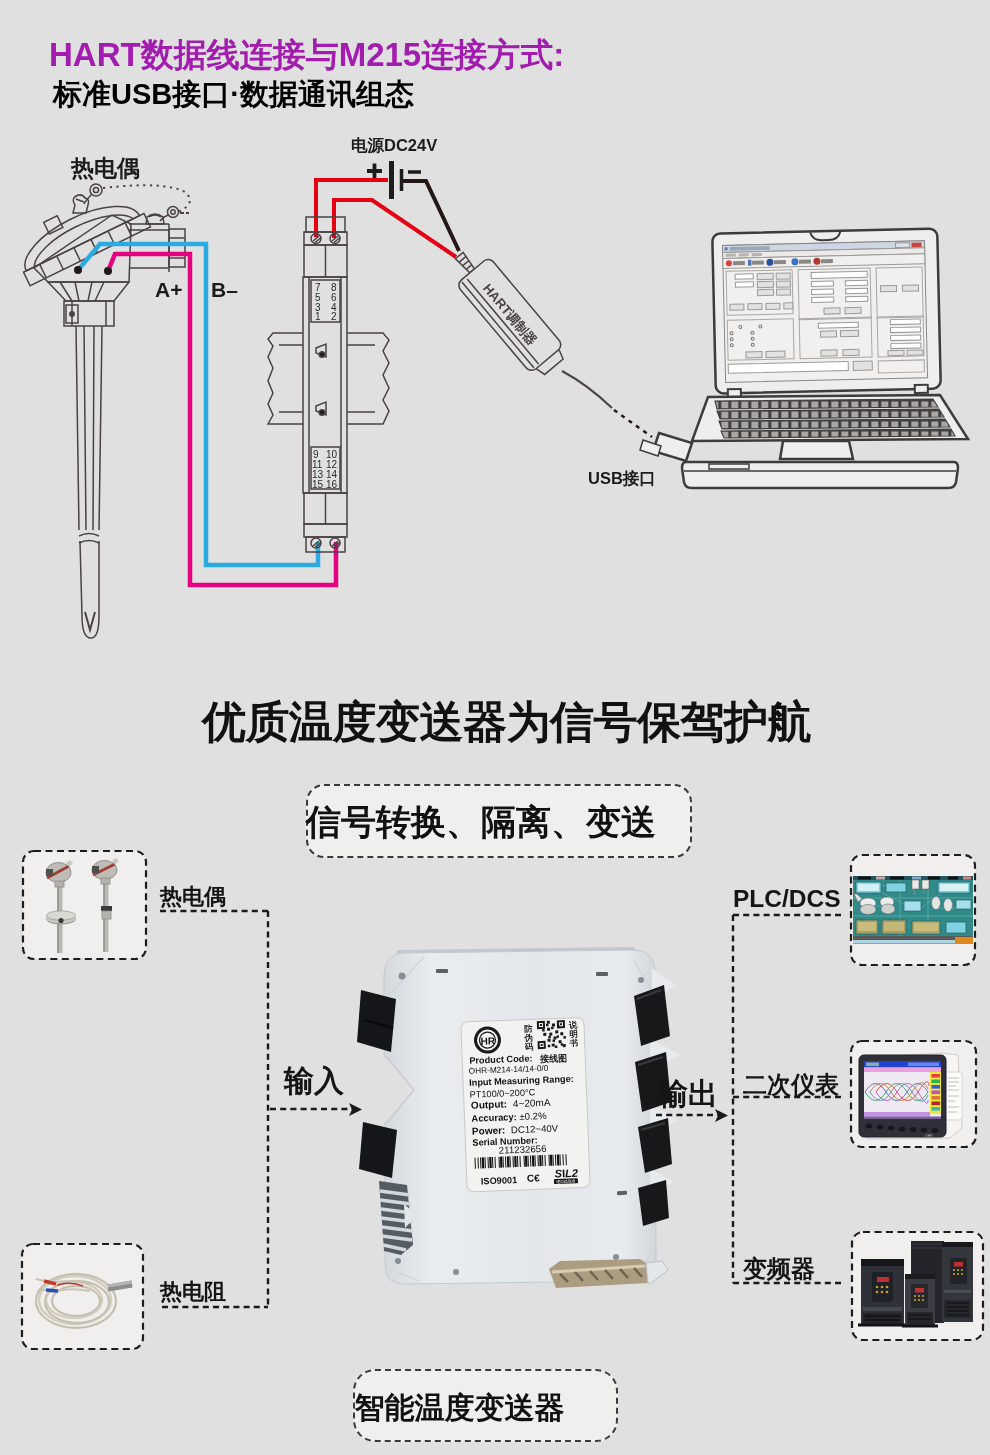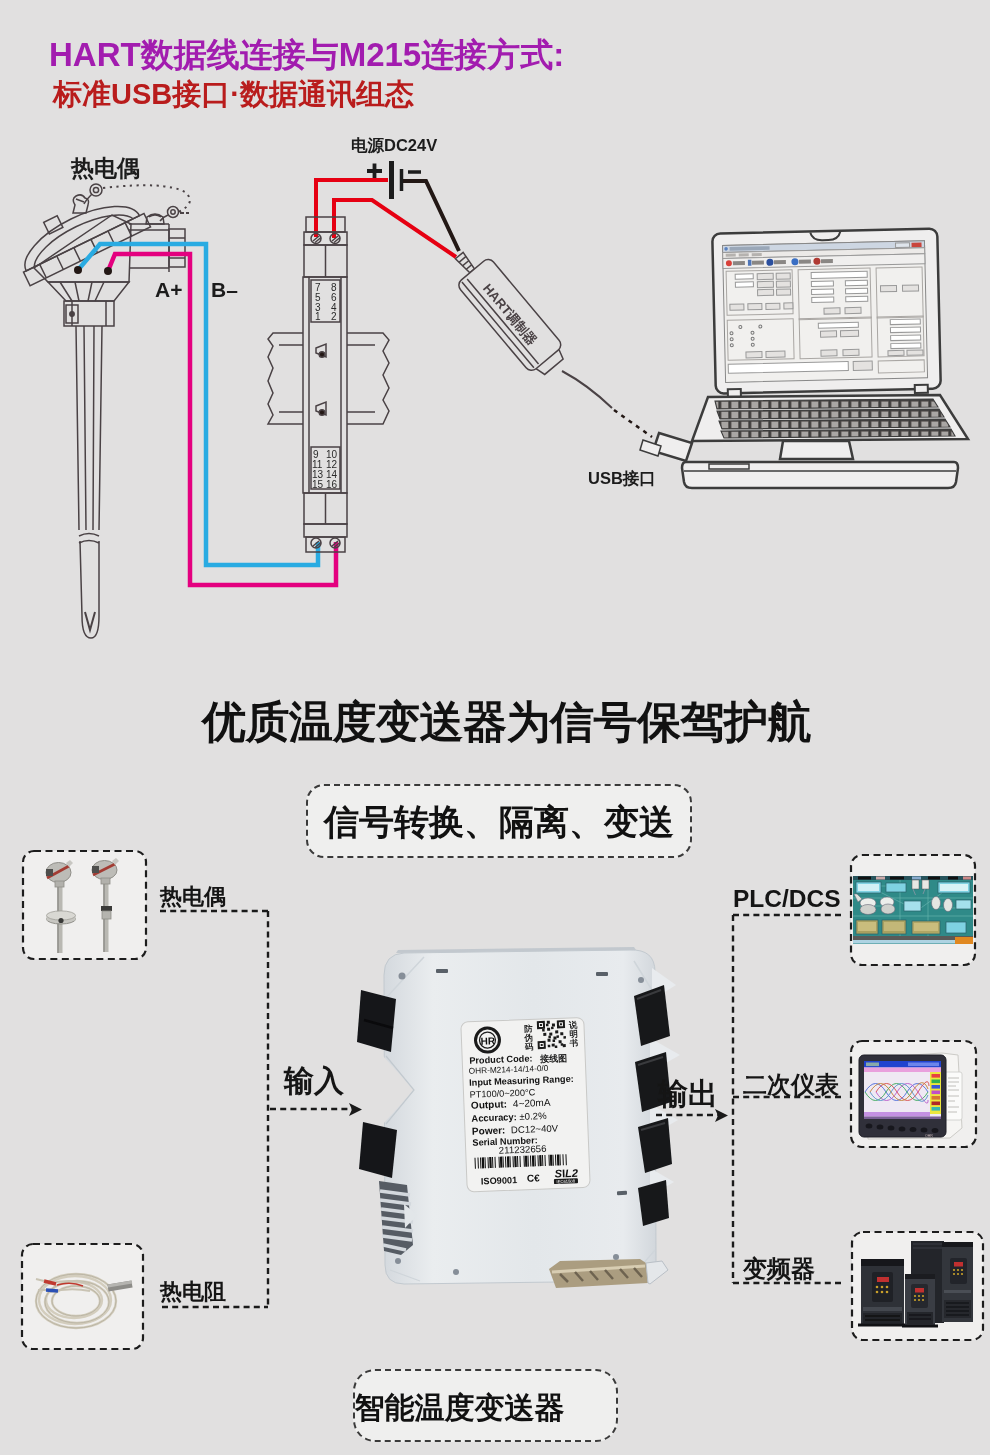"标准USB接口·数据通讯组态" div.abs { color: #b91c1c -> #000000 }
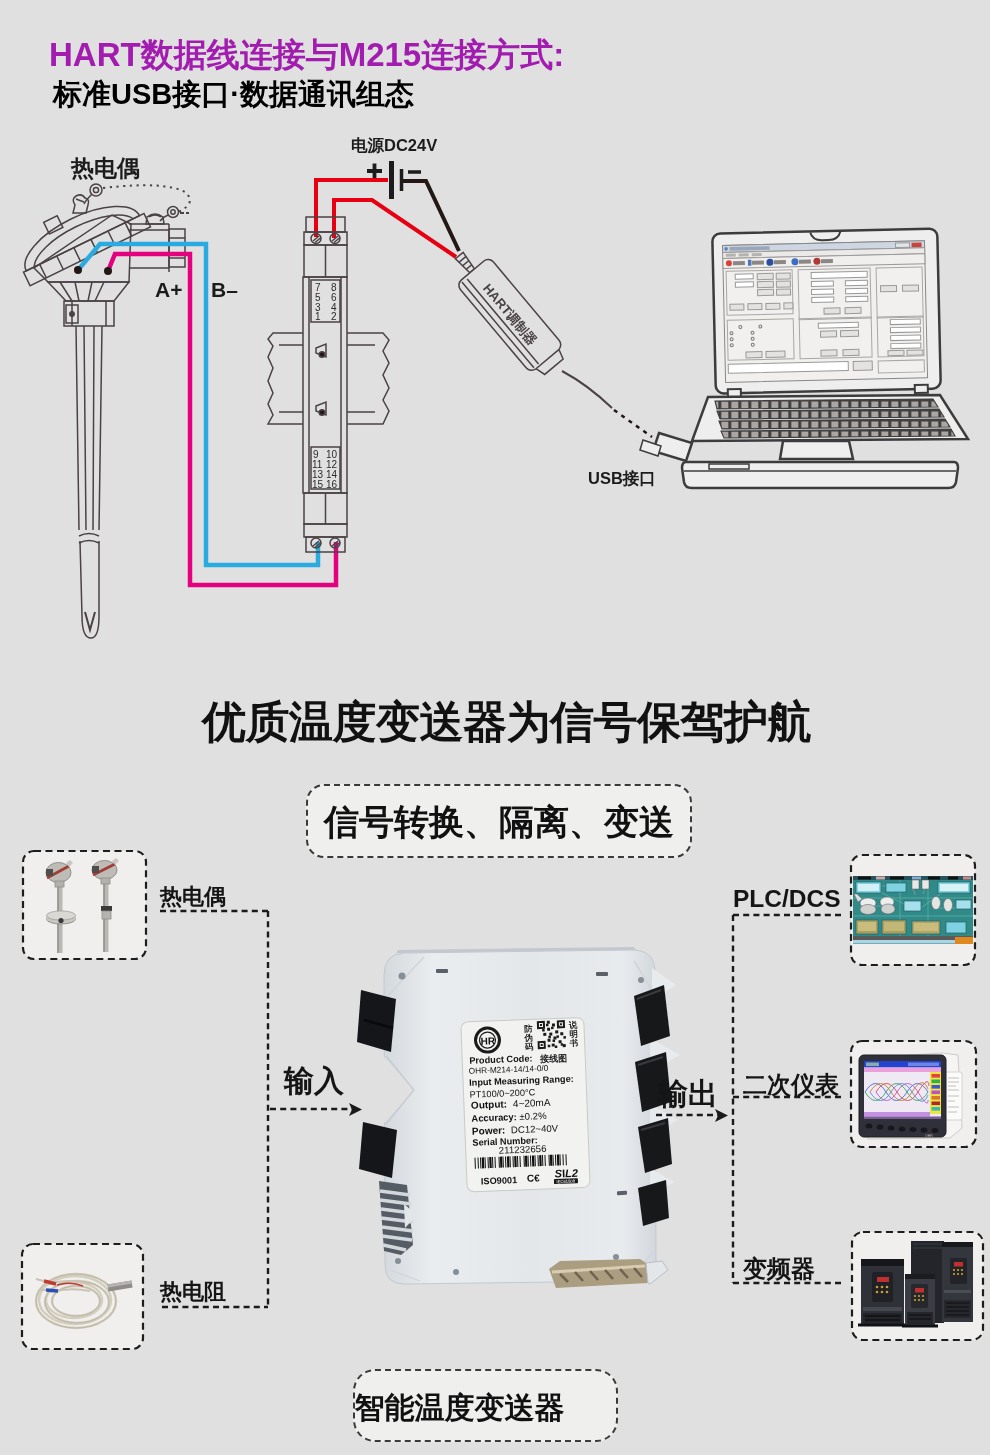"信号转换、隔离、变送" div.abs { text-align: center -> none }
